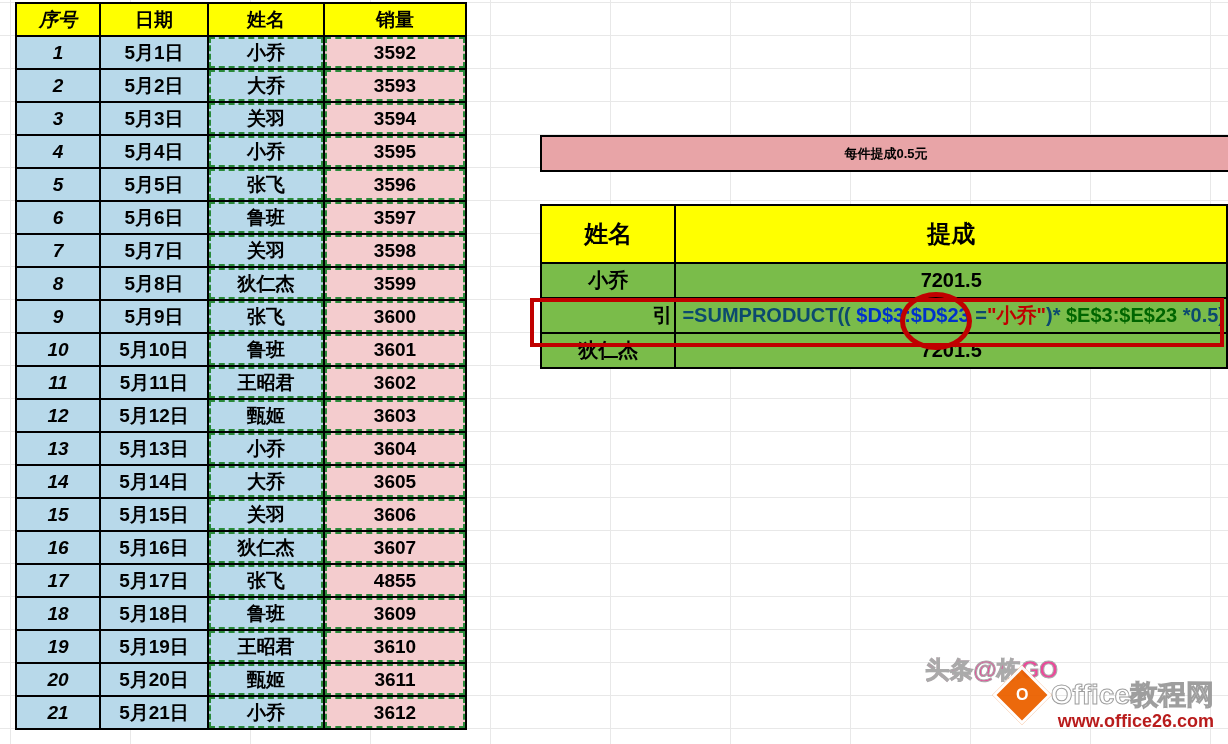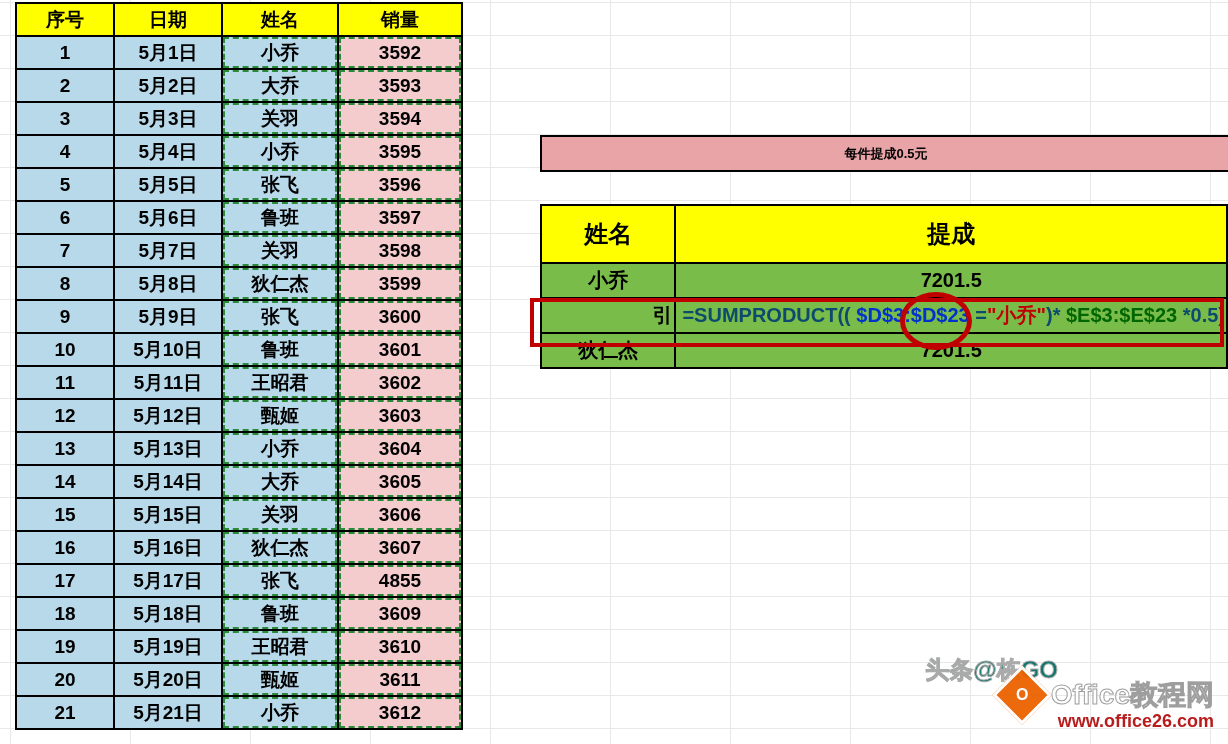"序号" .col-a { font-style: none -> italic; width: 98px -> 84px }
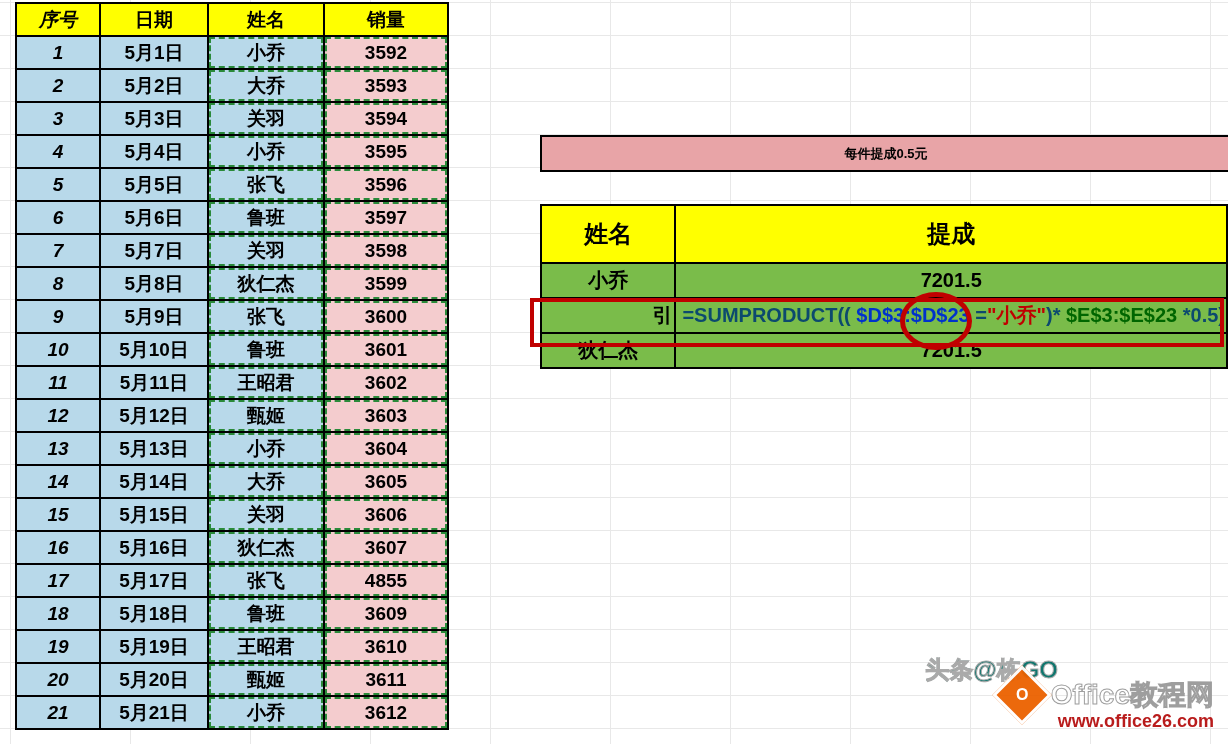"销量" .col-d { width: 124px -> 142px }
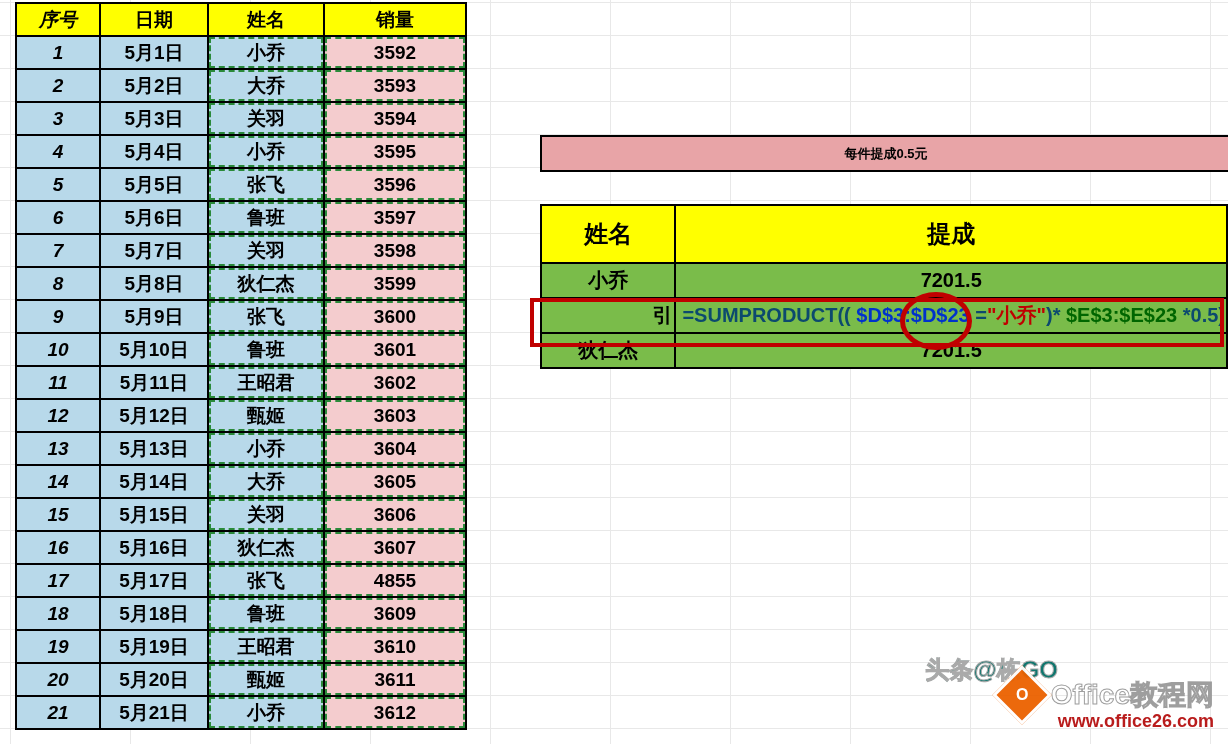"头条@栋GO" .wm-head { color: #0f766e -> #ec4899 }
